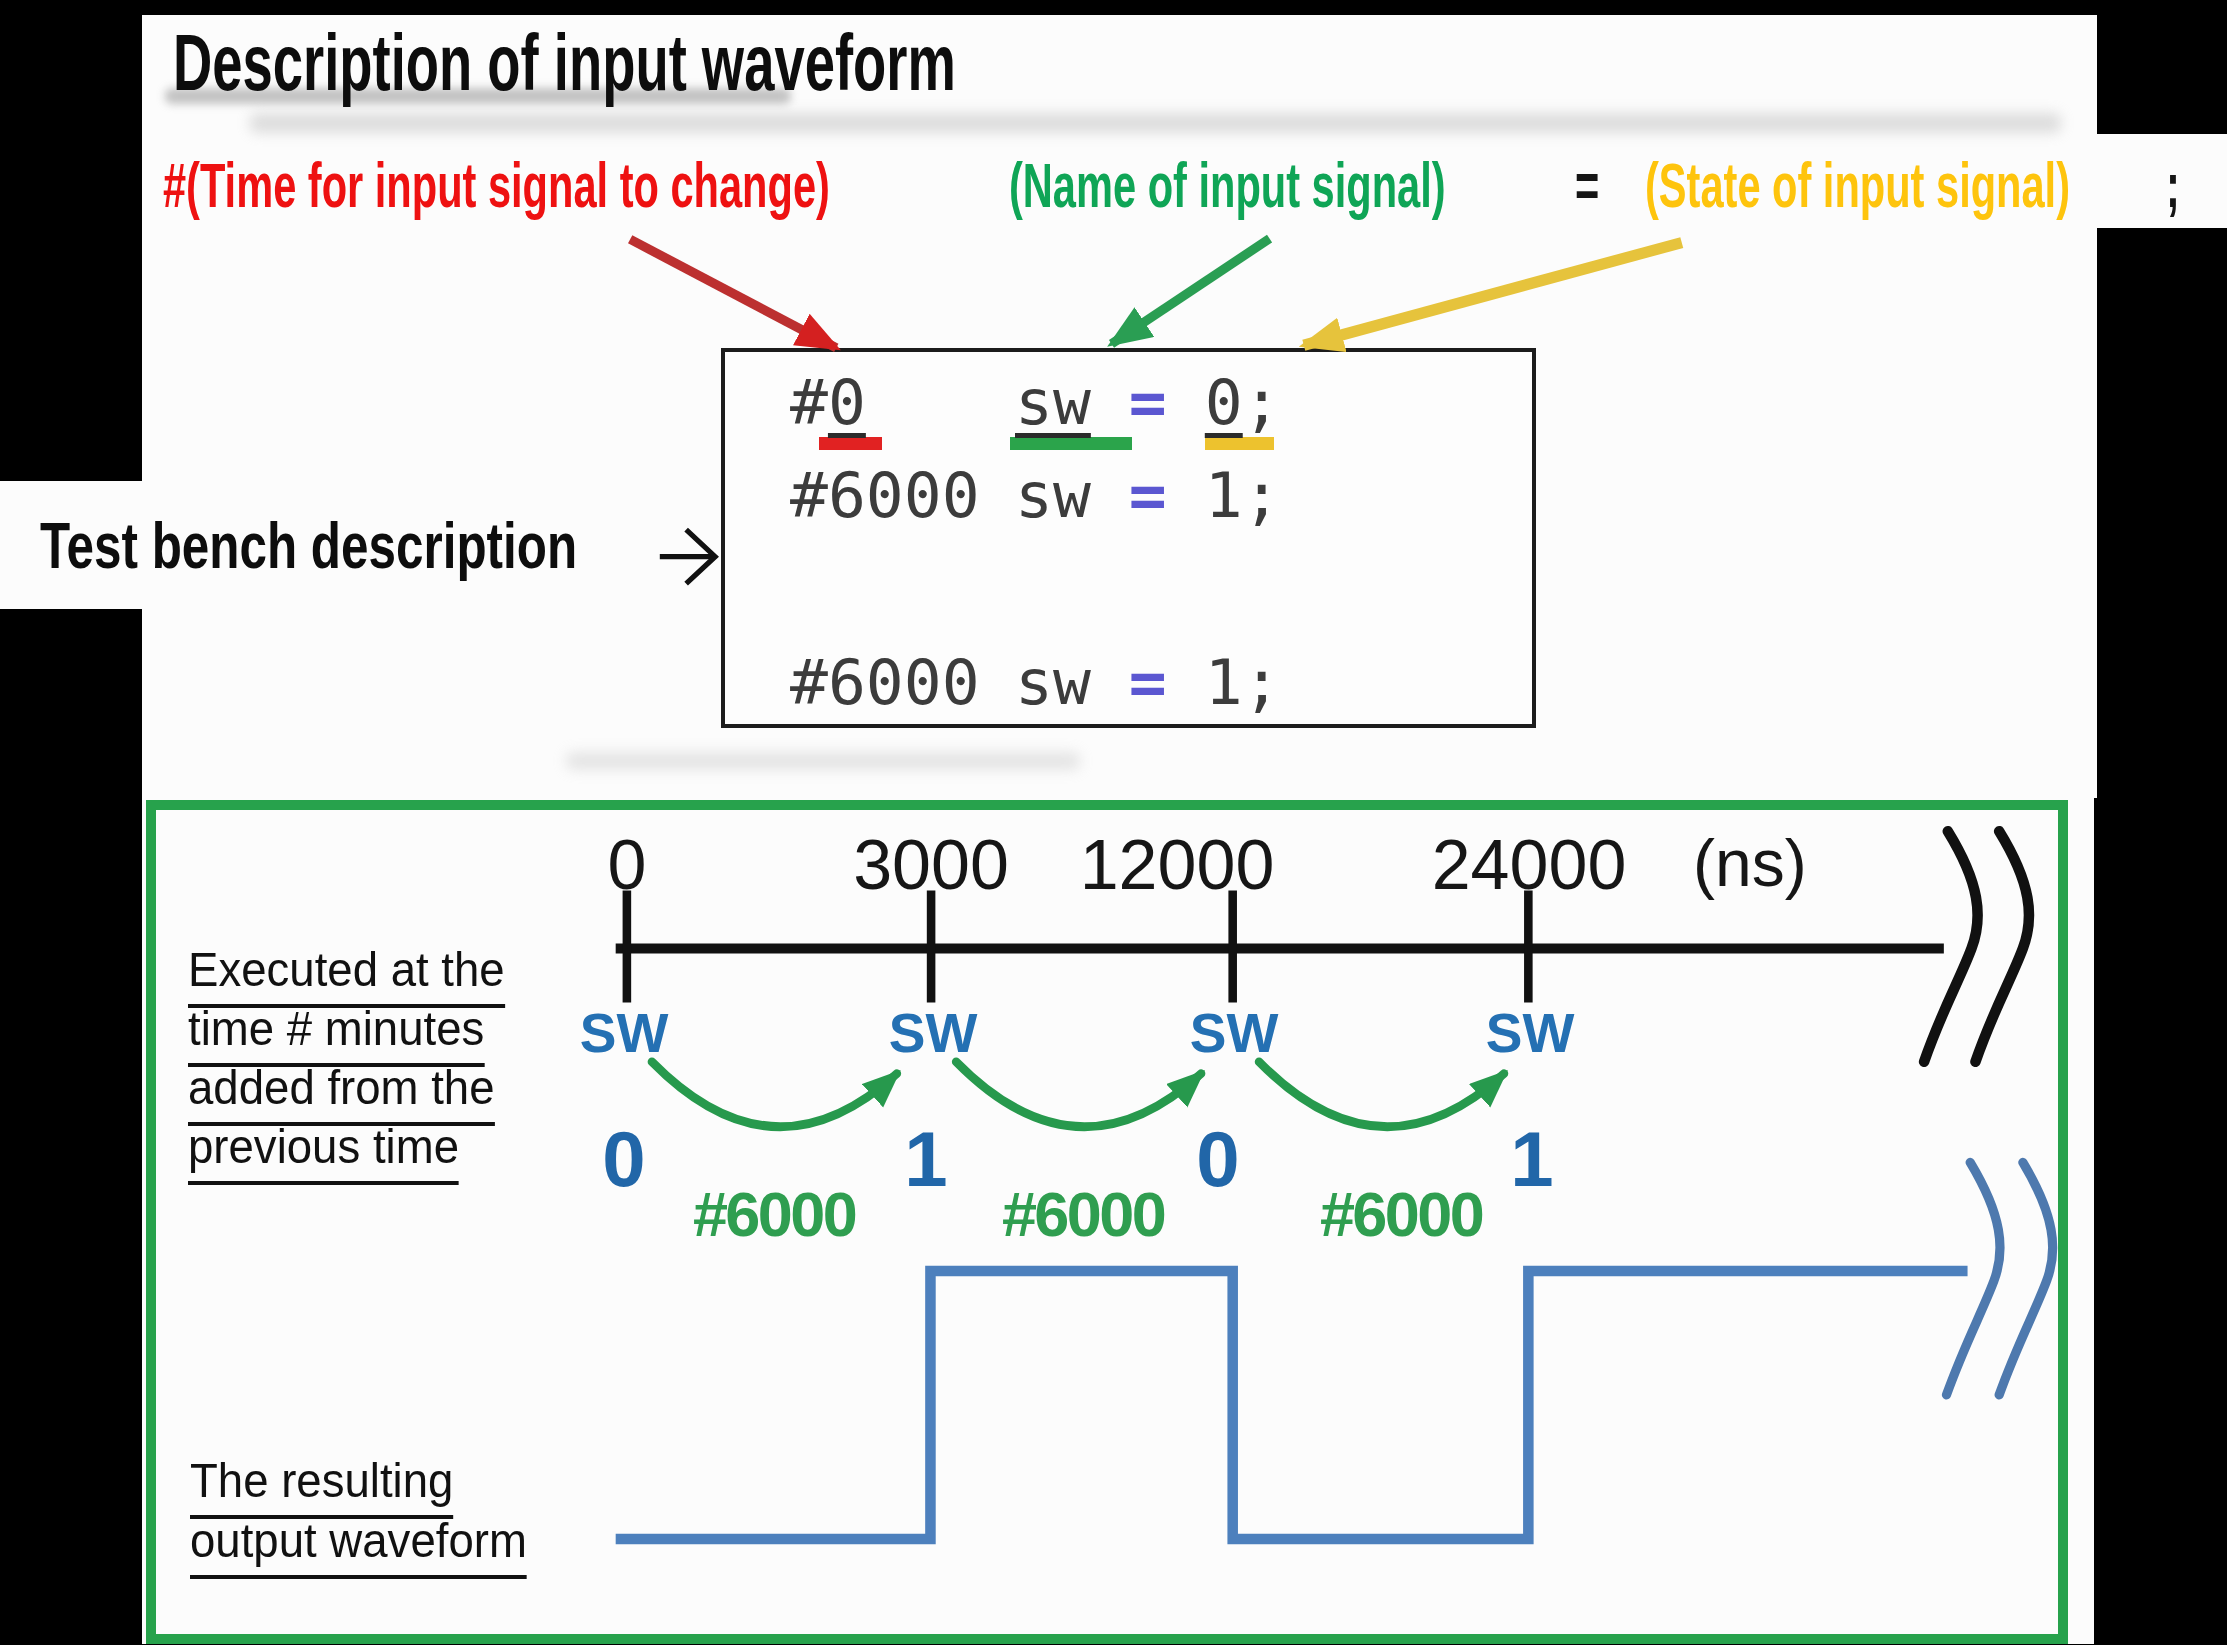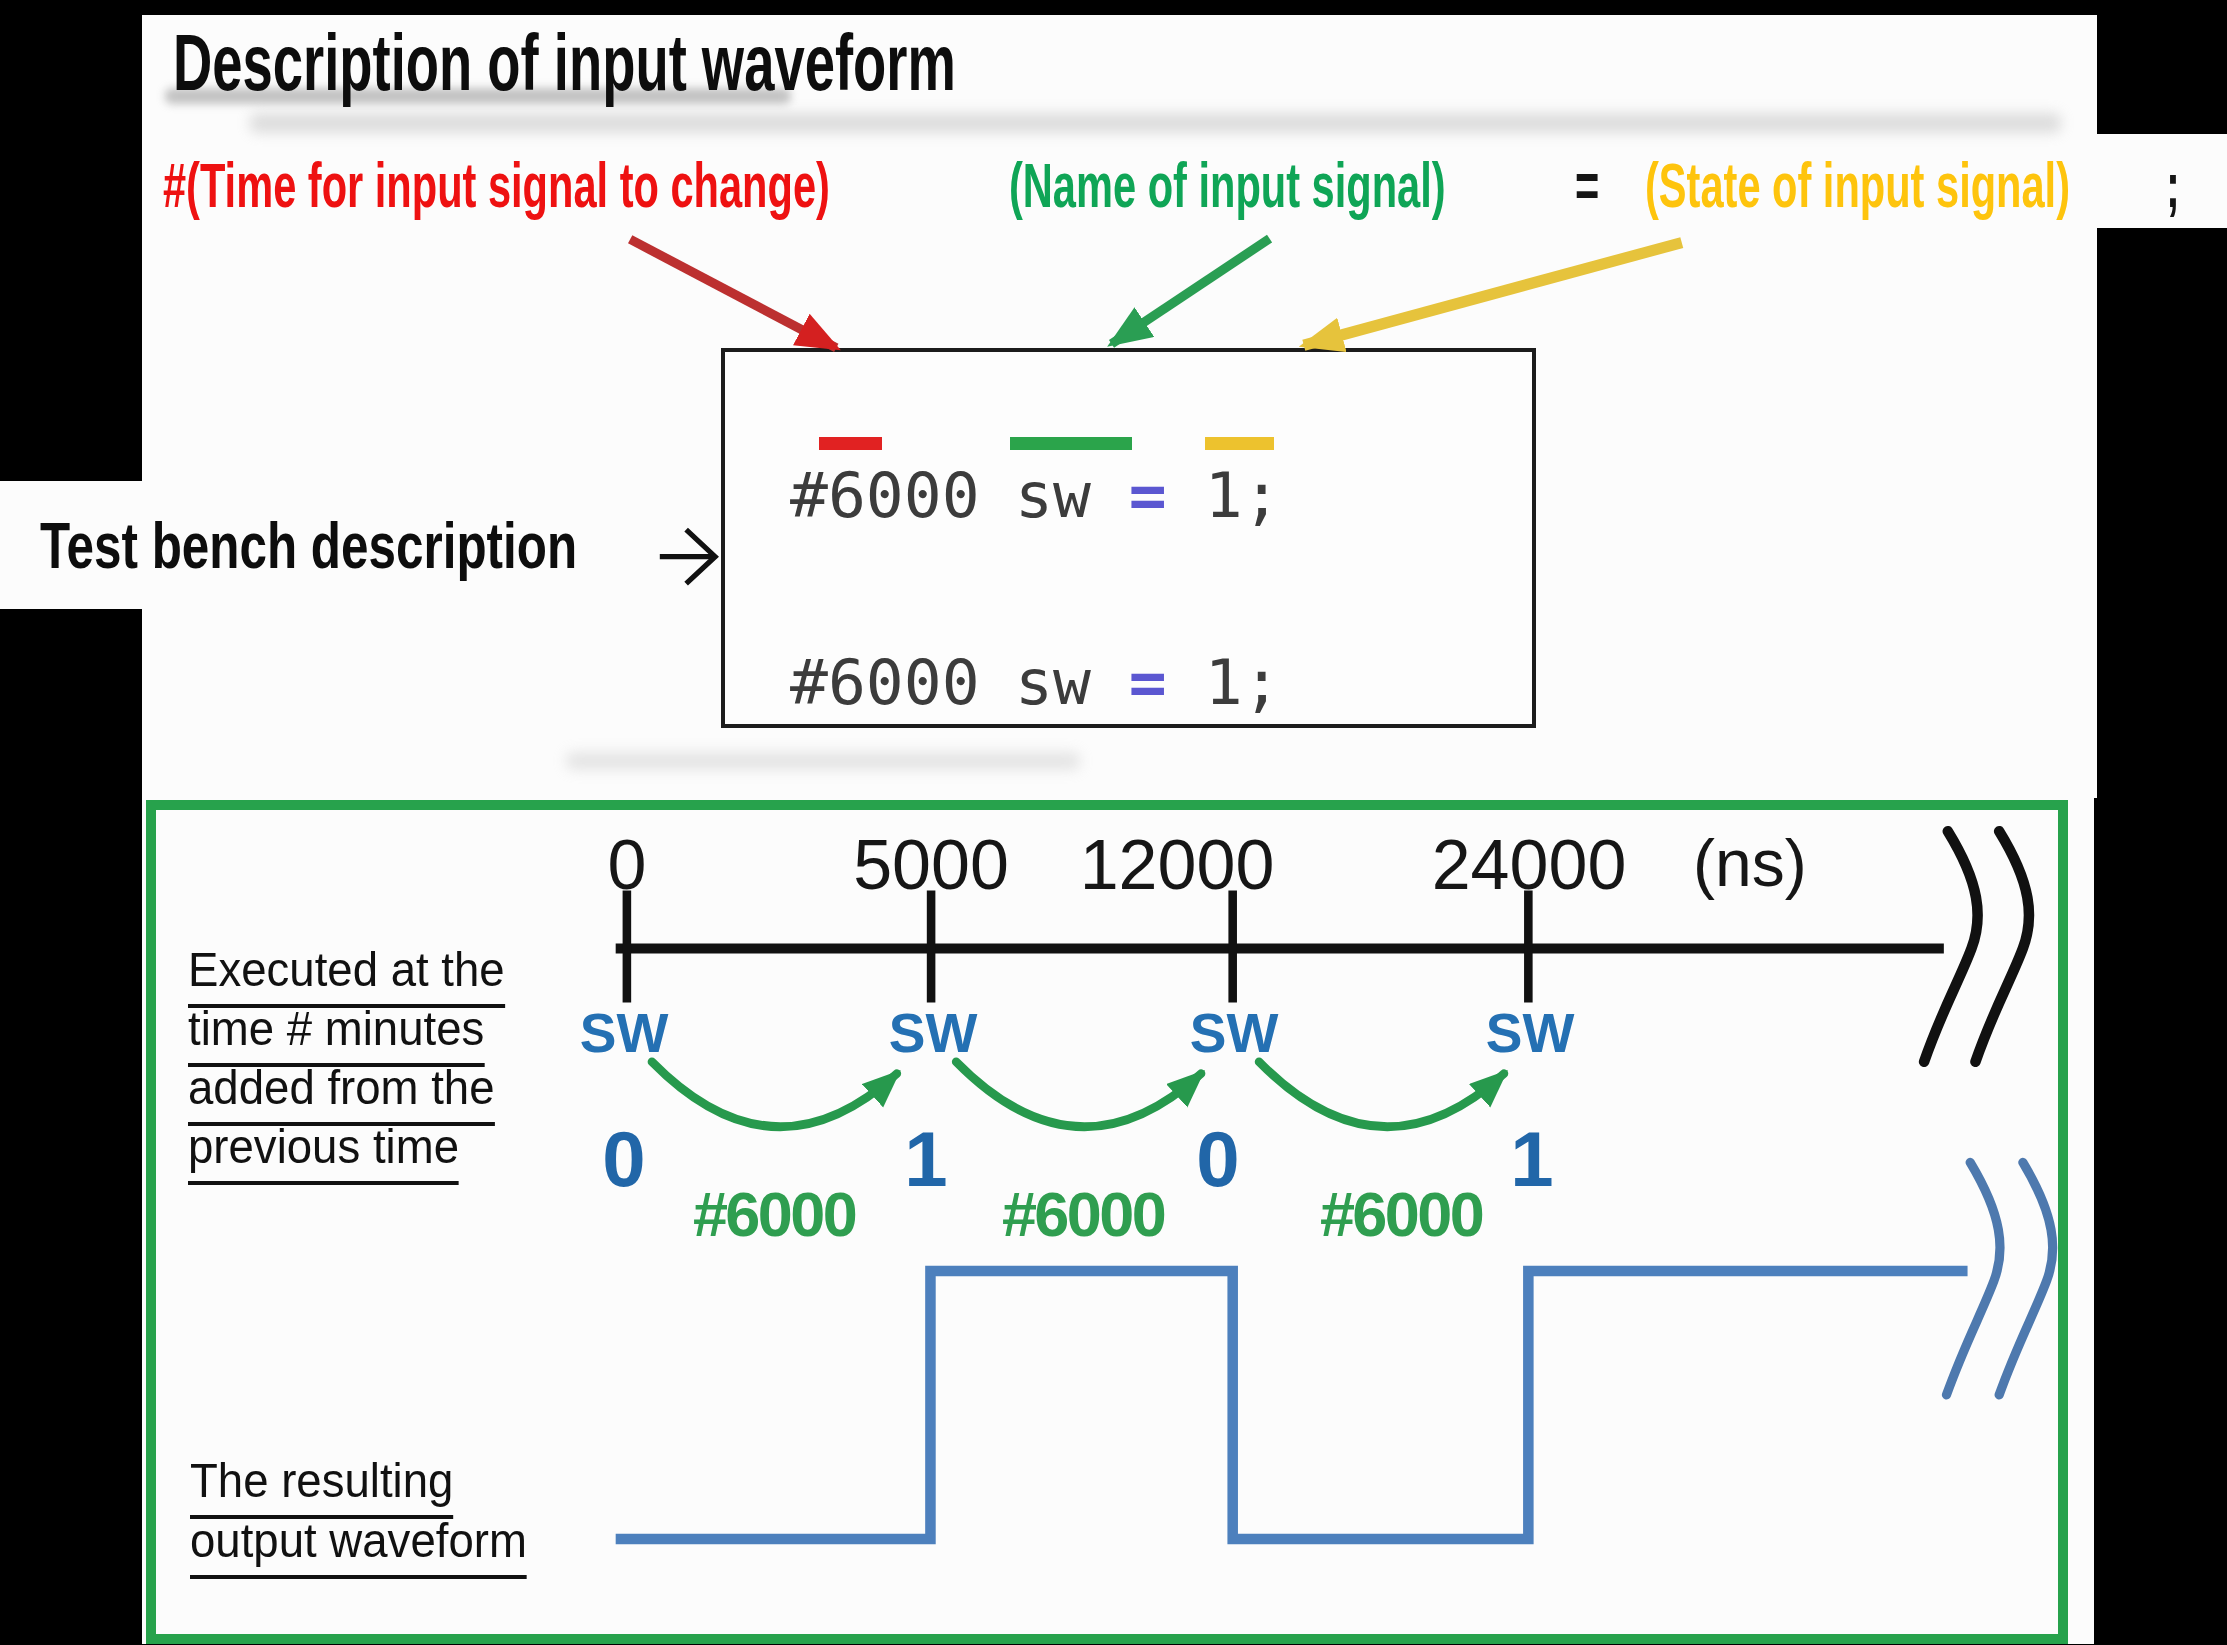"#0 sw = 0;" div.code-row { html: none -> <div><span><span>#</span><span>0</span></span><span>sw</span><span>=</span><span>0</span><span>;</span></div> }
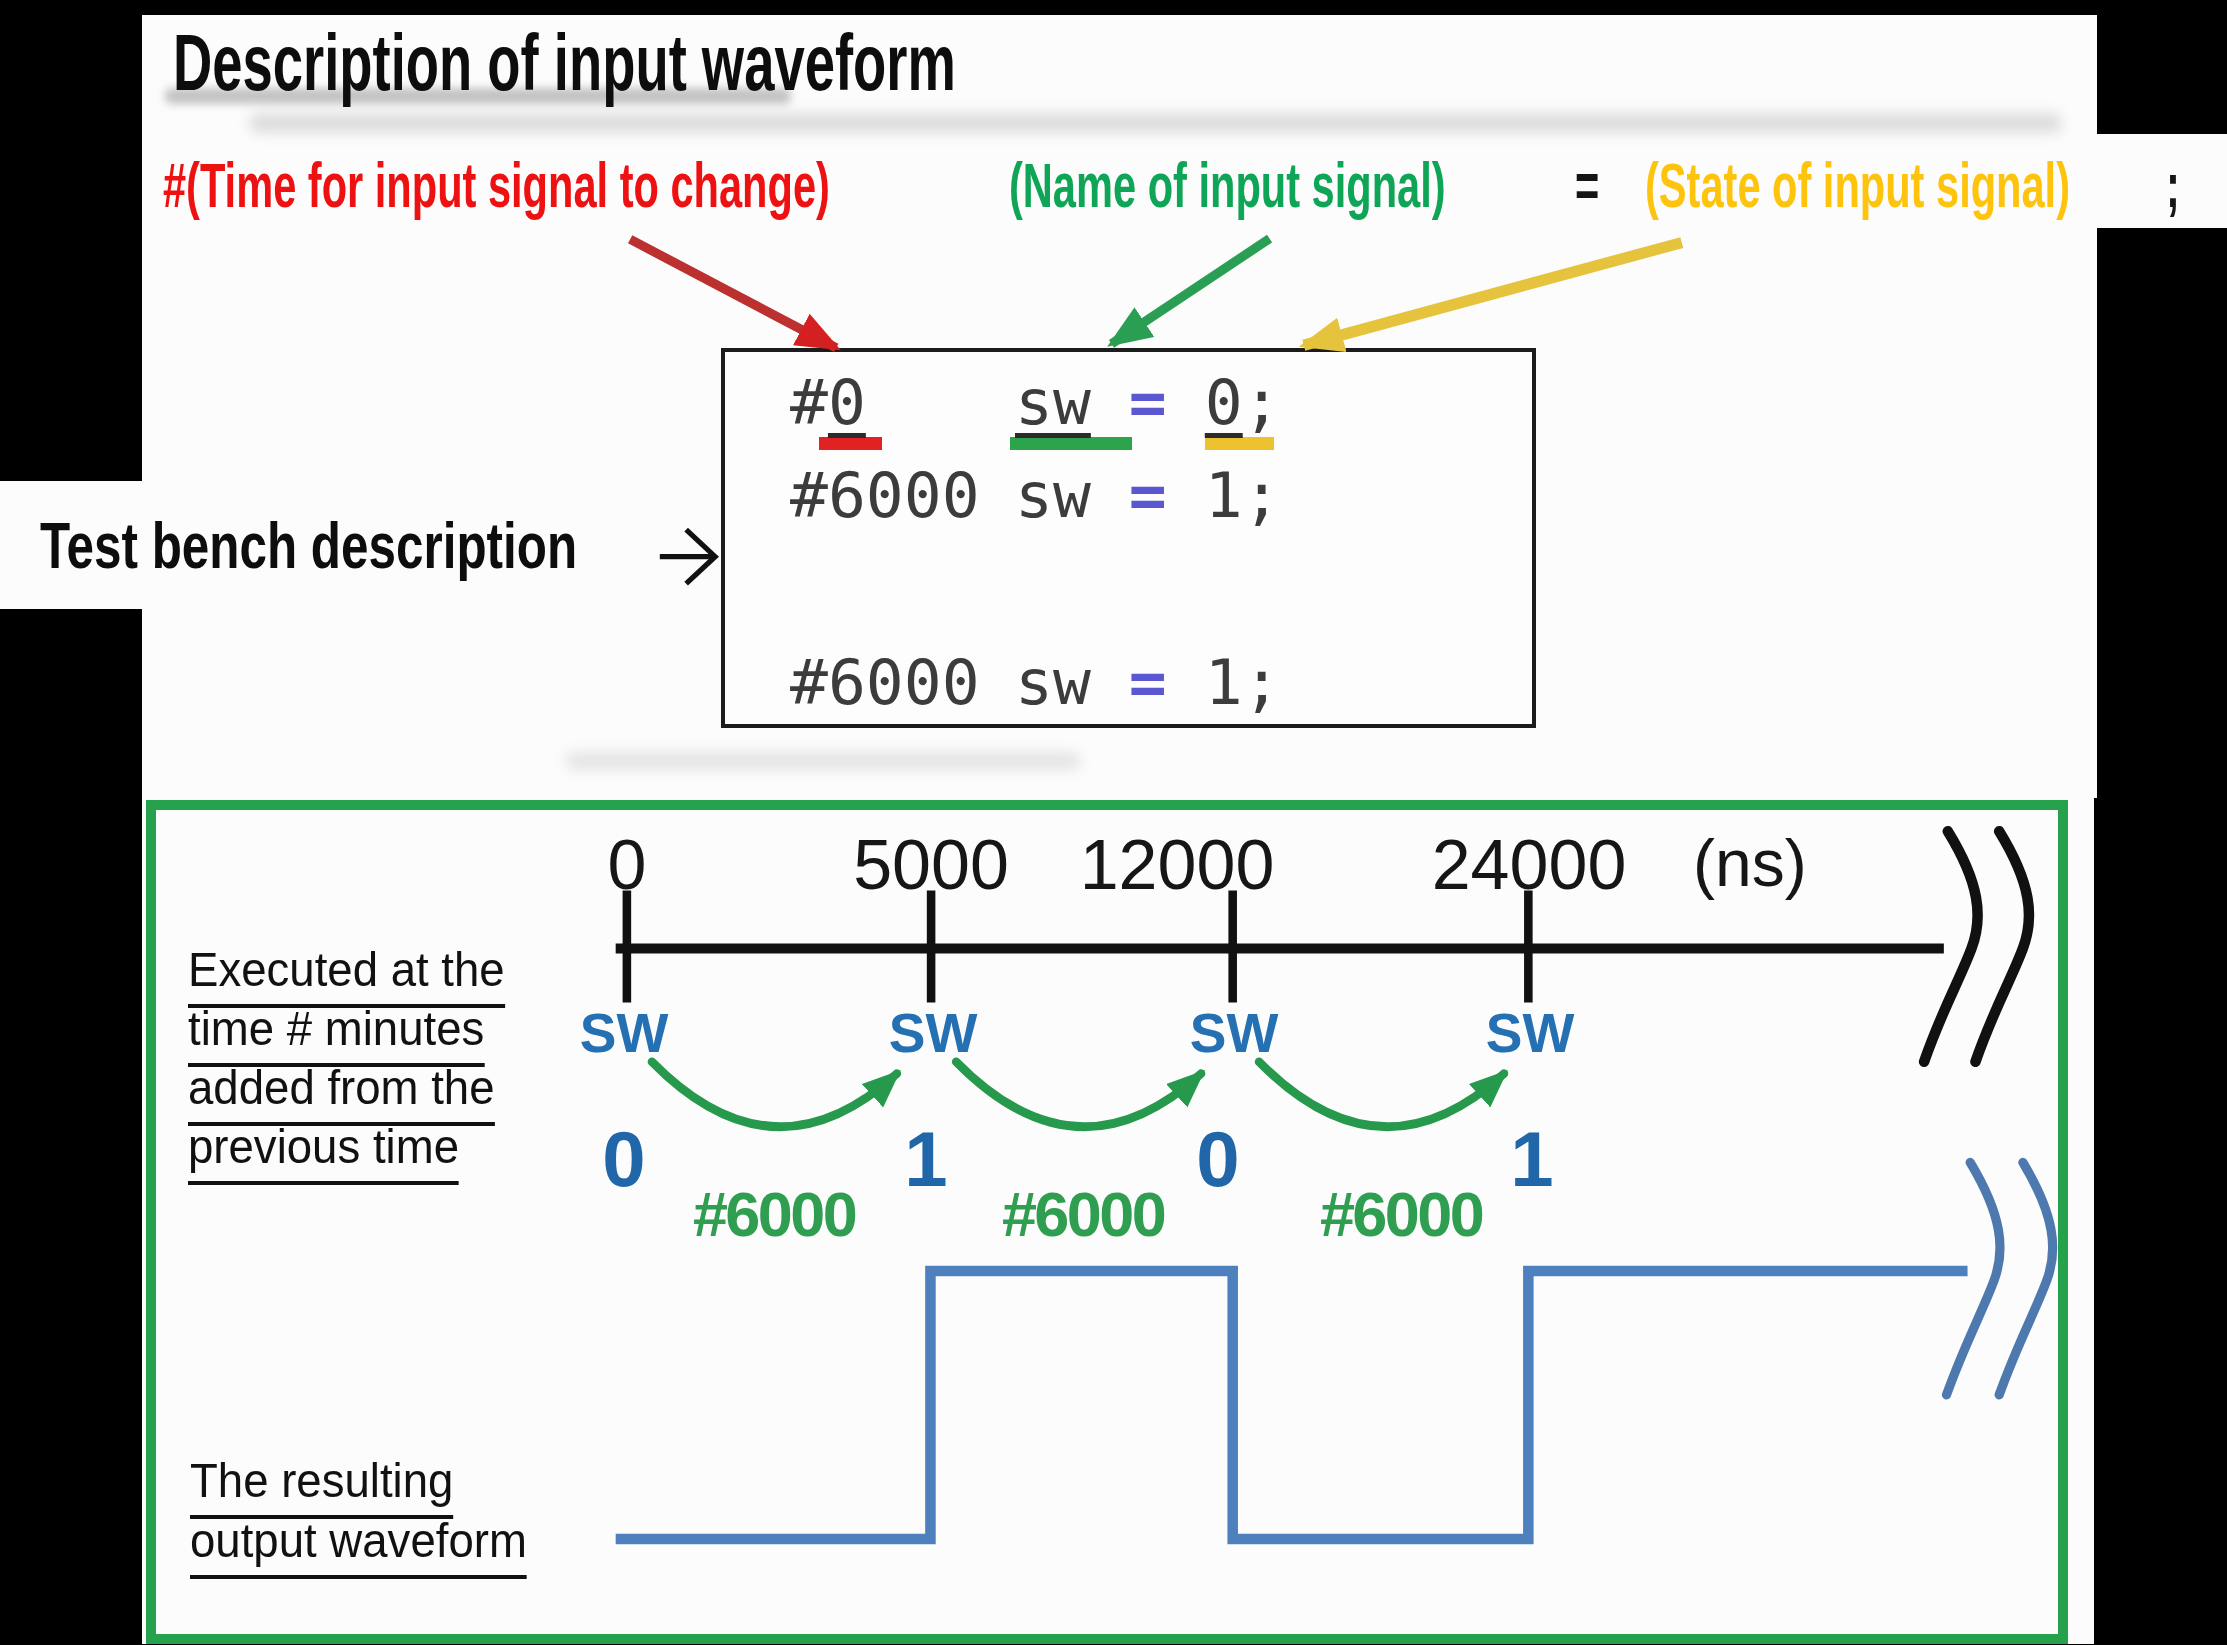"5000" div.tick-num { text: 5000 -> 3000 }
